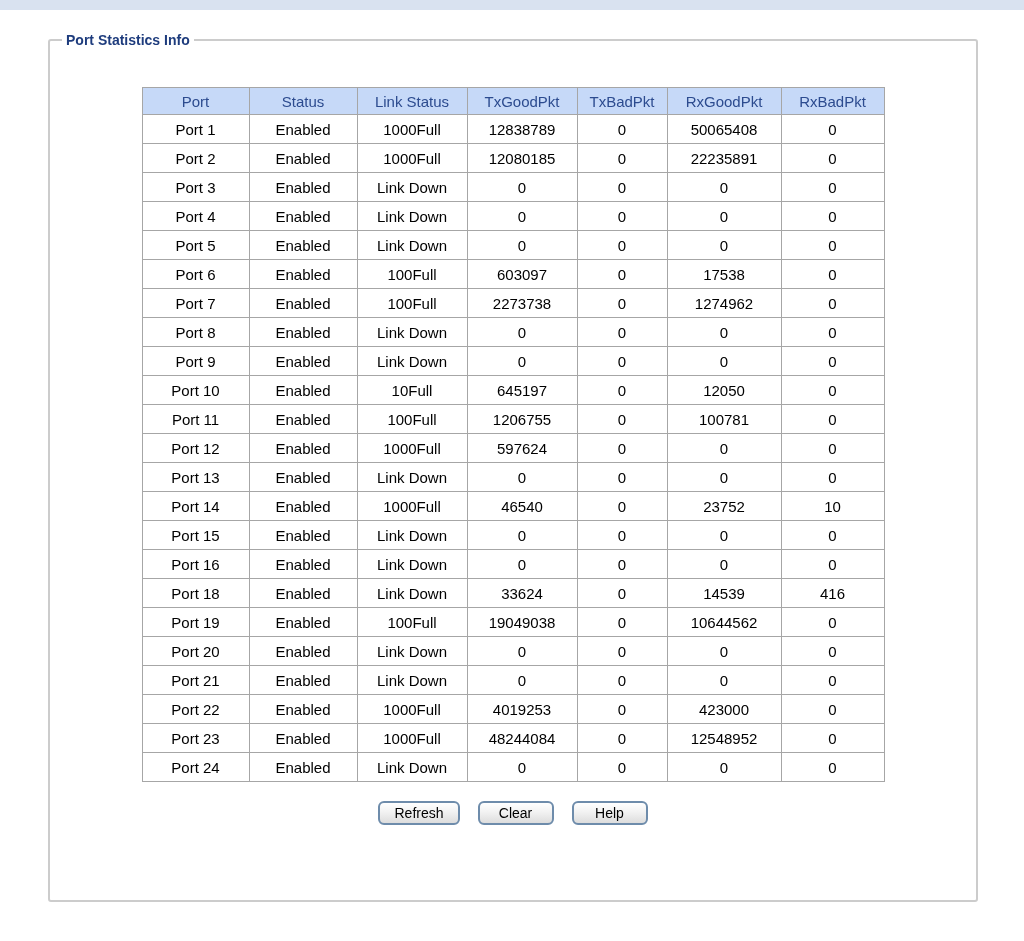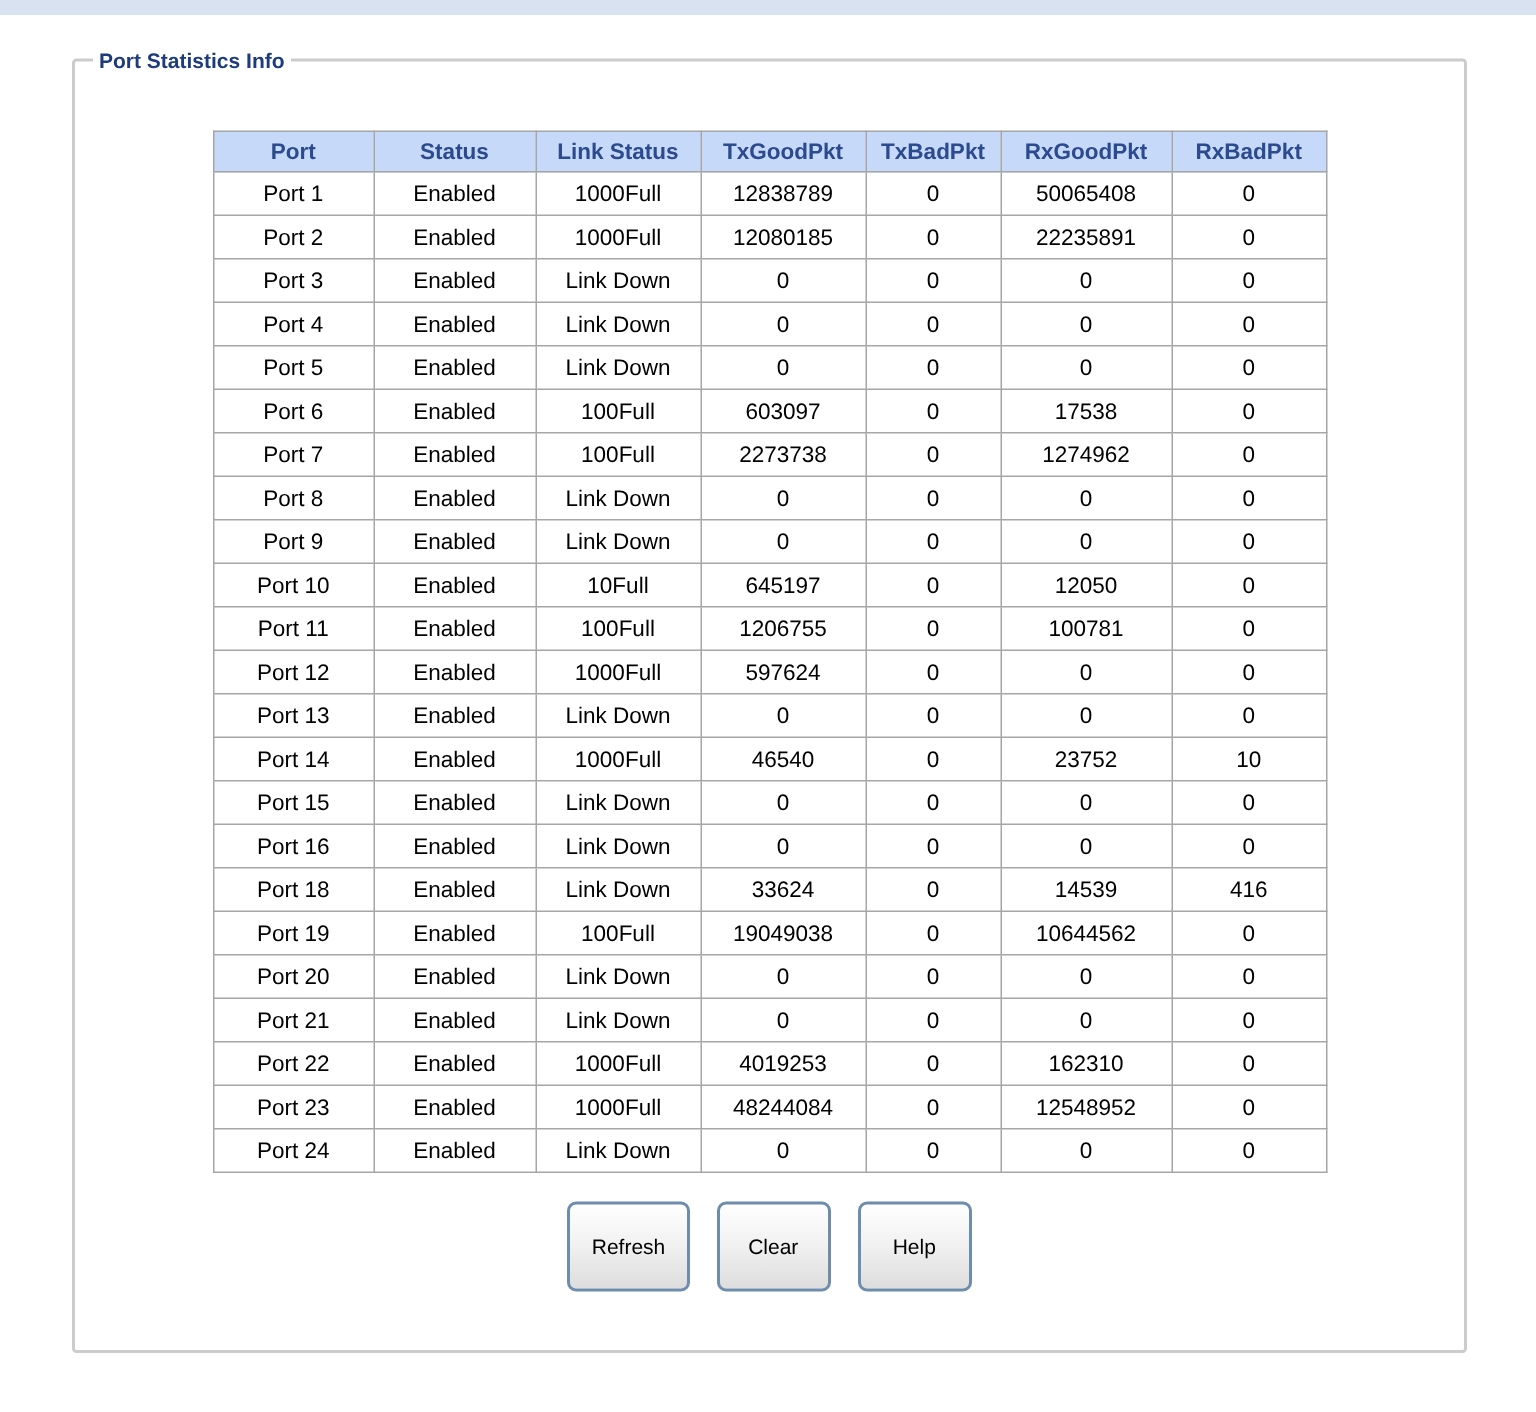"Port" table.stats th { font-weight: bold -> normal }
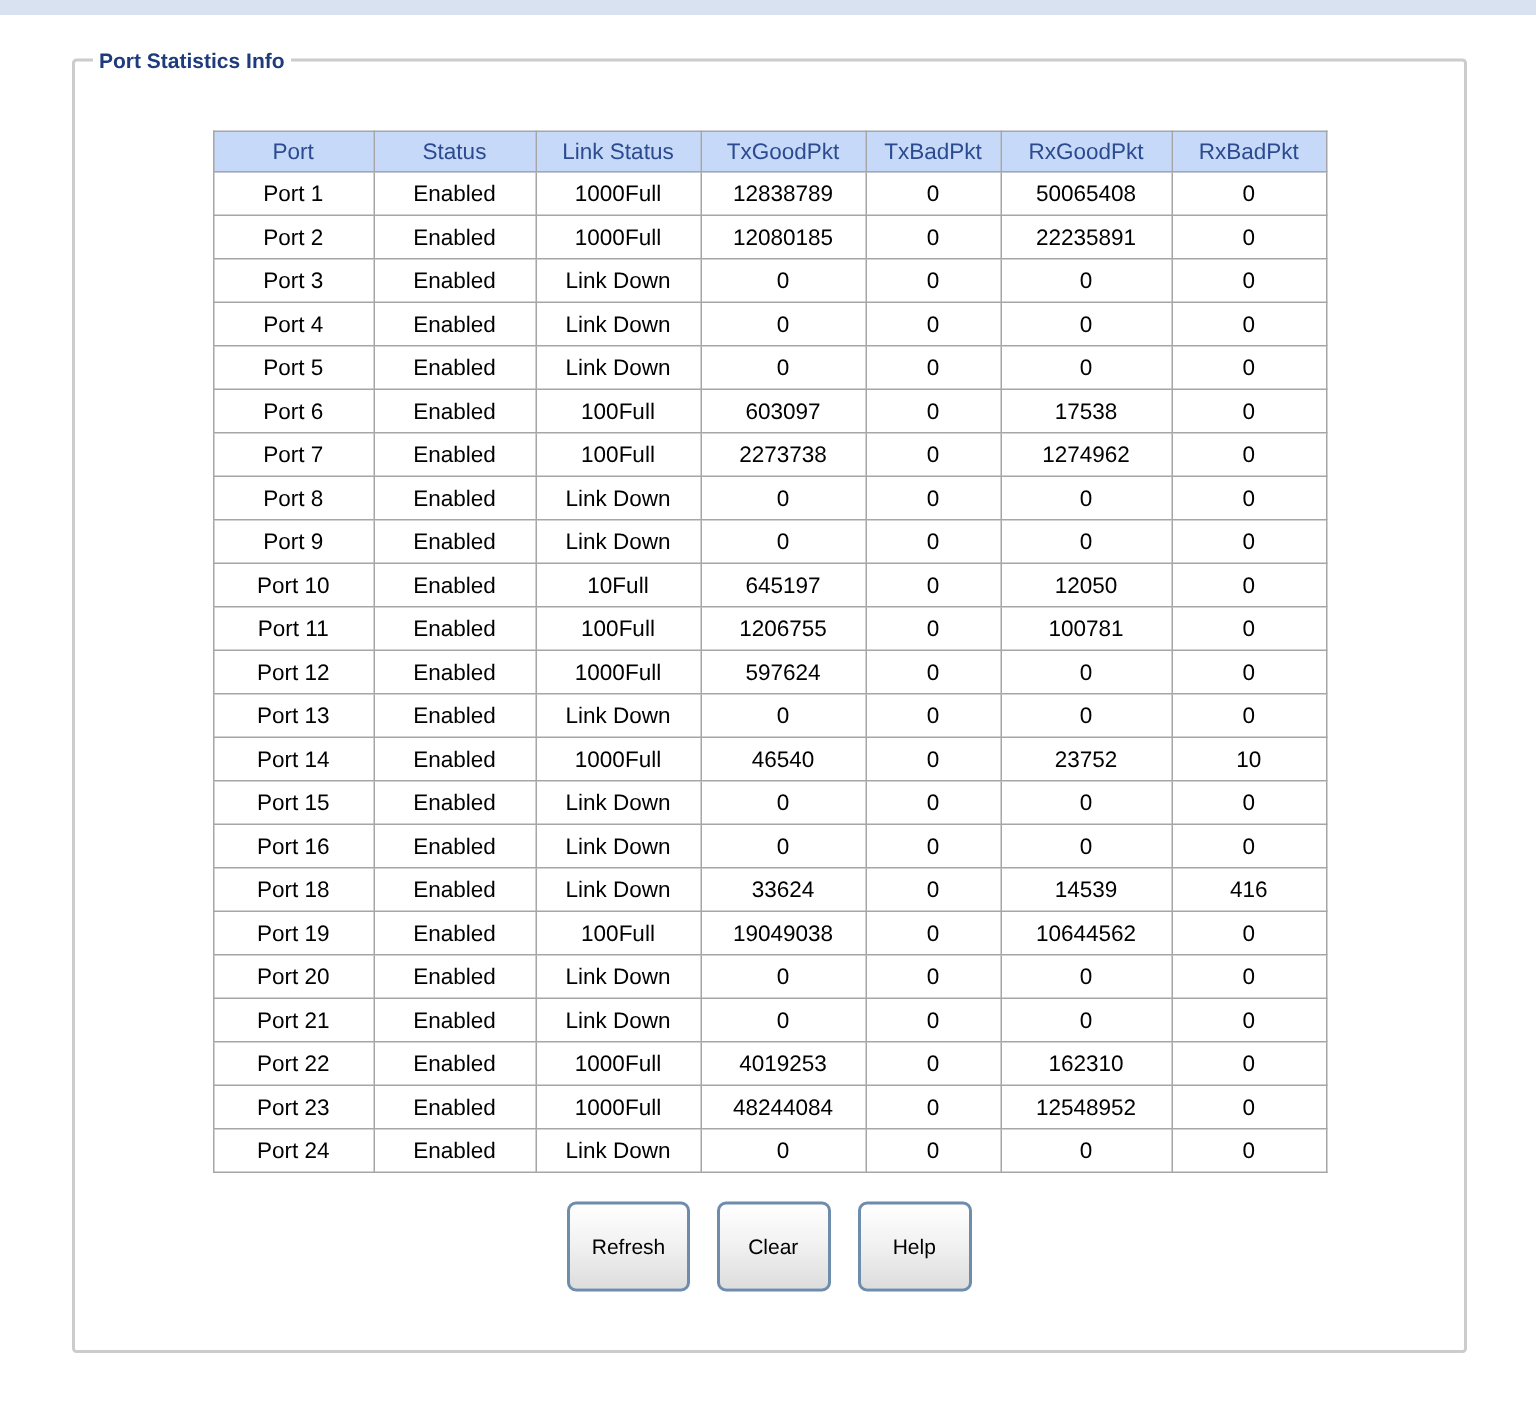"162310" td { text: 162310 -> 423000 }
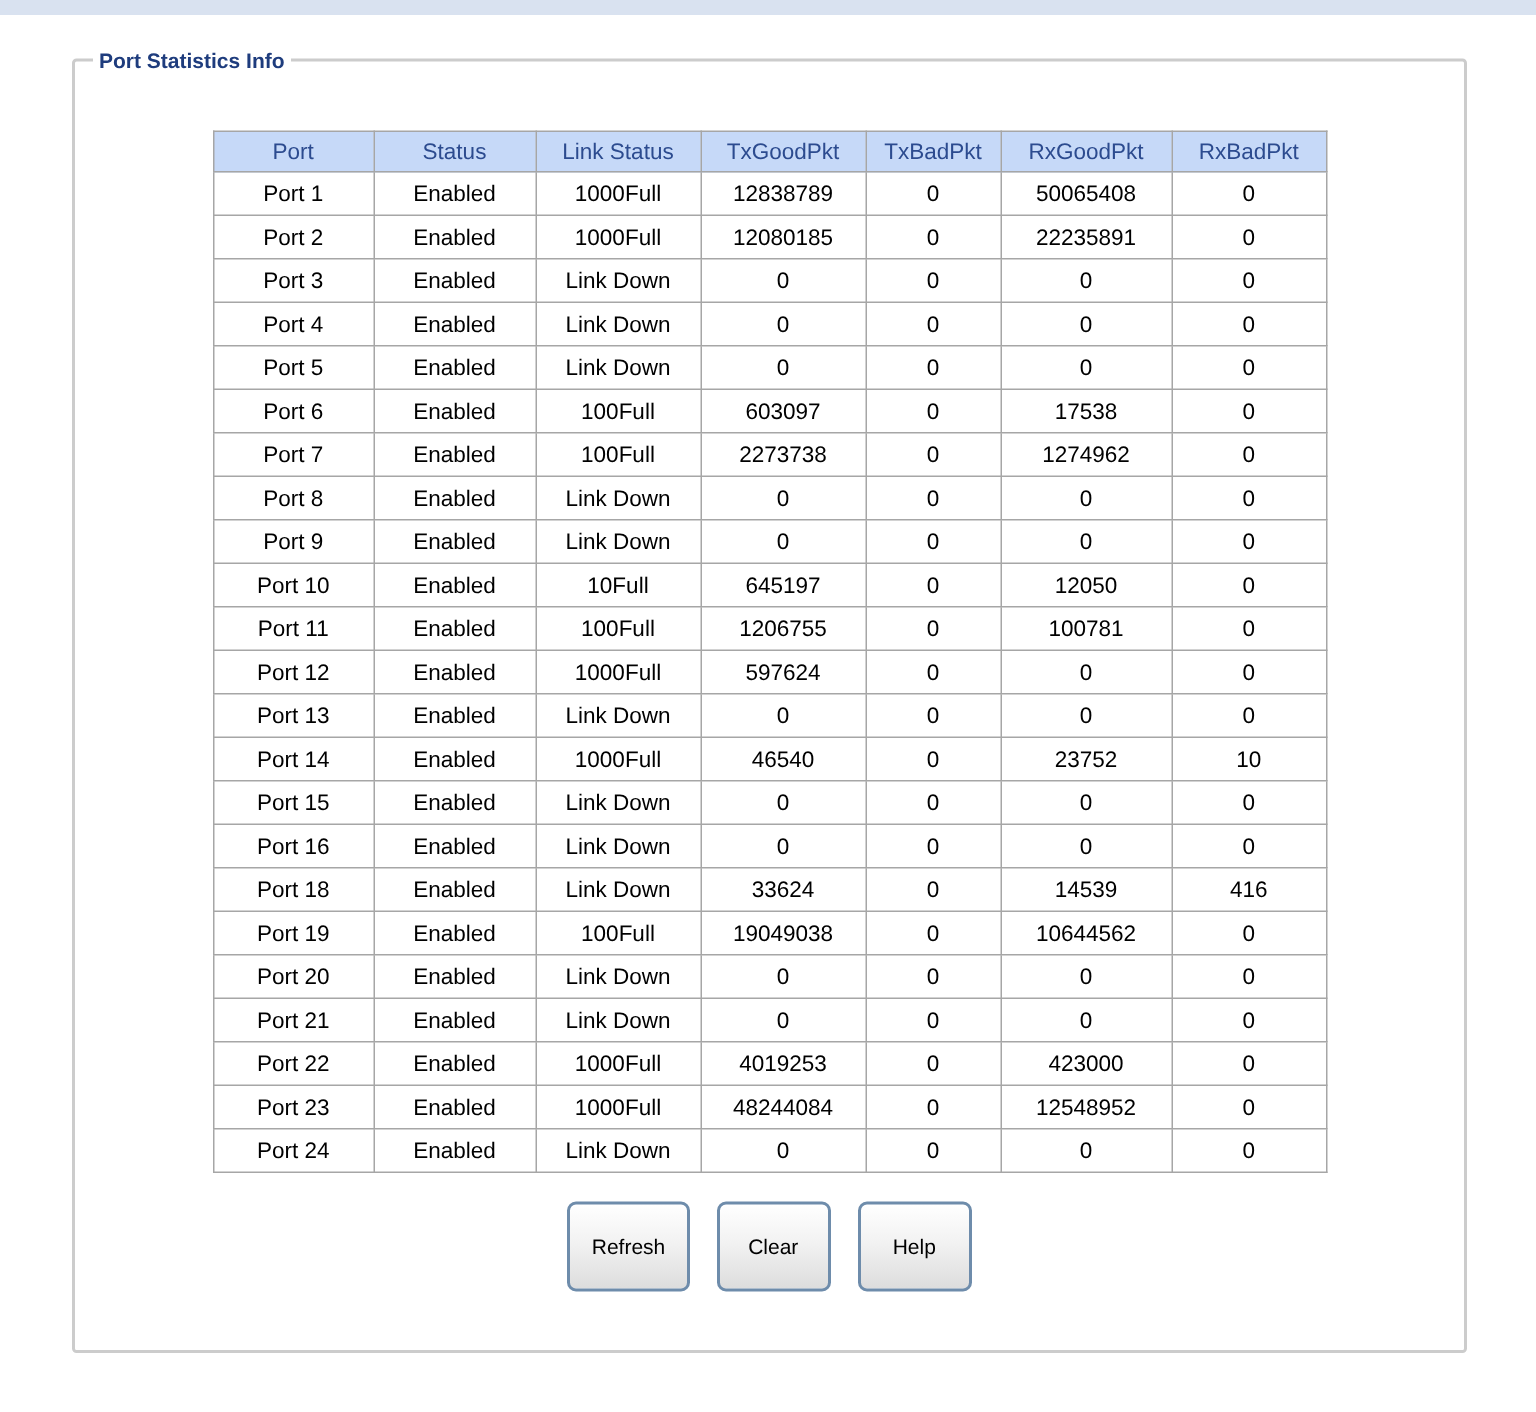"Refresh" .btn { padding: 20px 14px -> 2px 14px }
